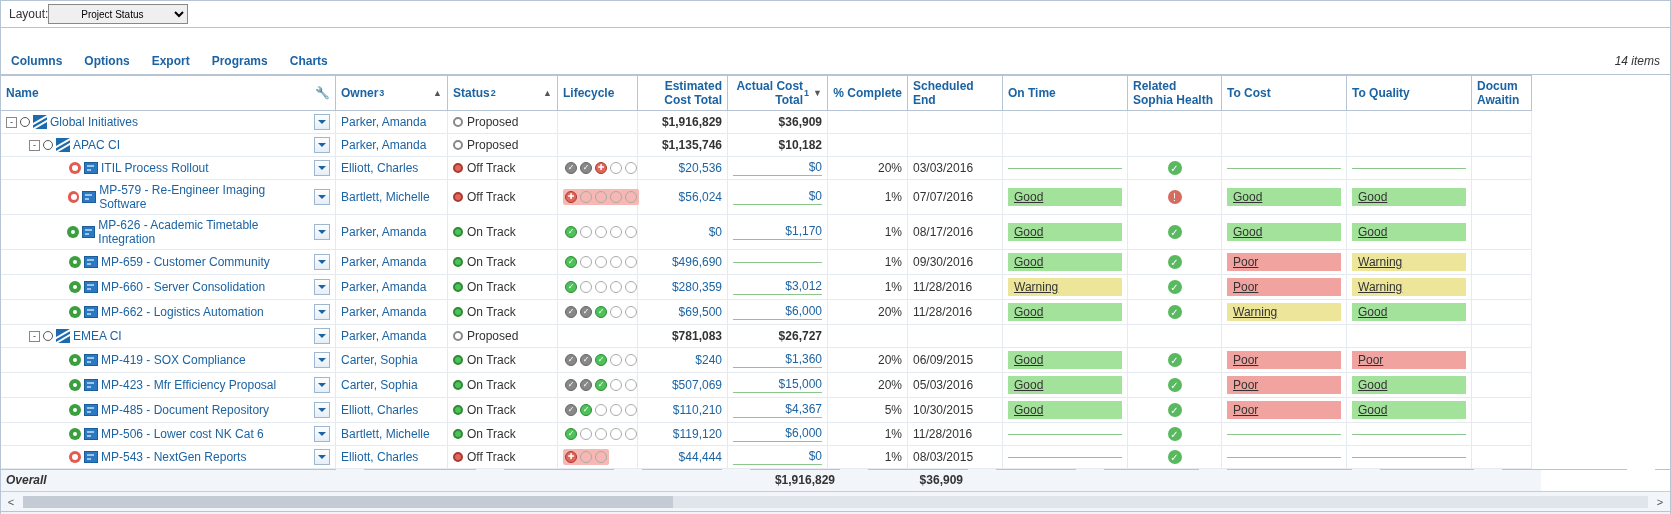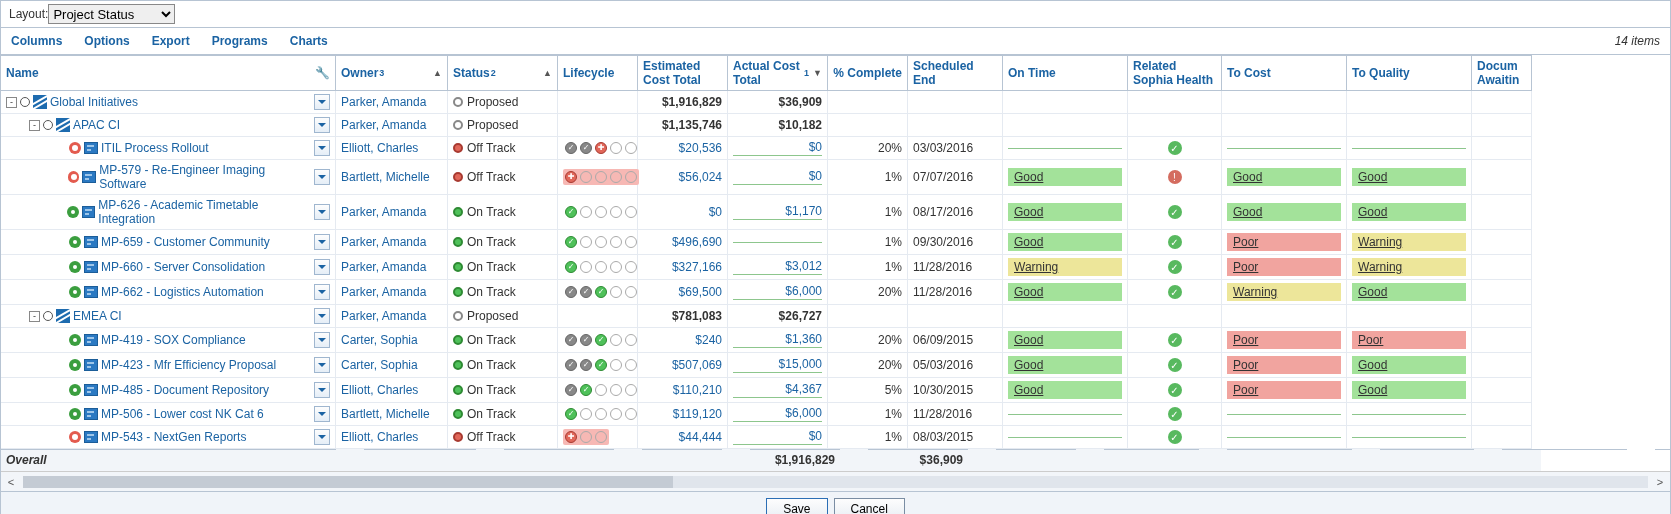"Project Status" .layout-select { font-size: 13px -> 10px; text-align: none -> center; width: 127px -> 140px }
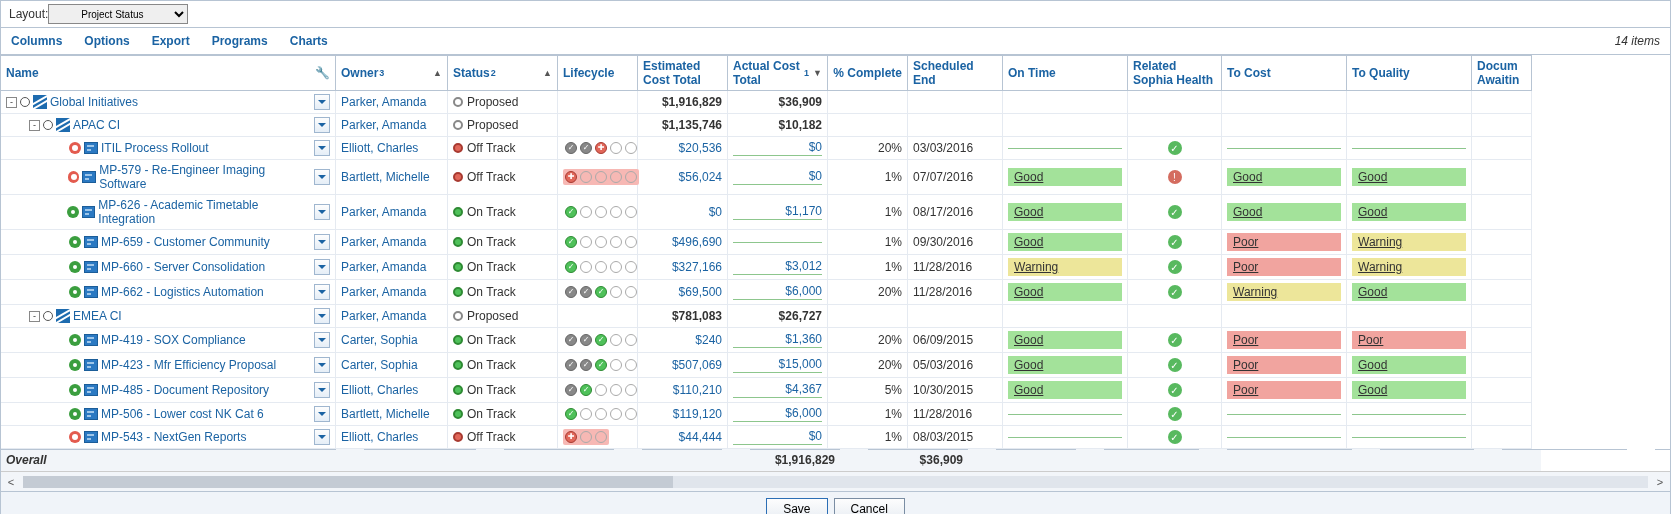"Columns" .toolbar { margin-top: none -> 20px }
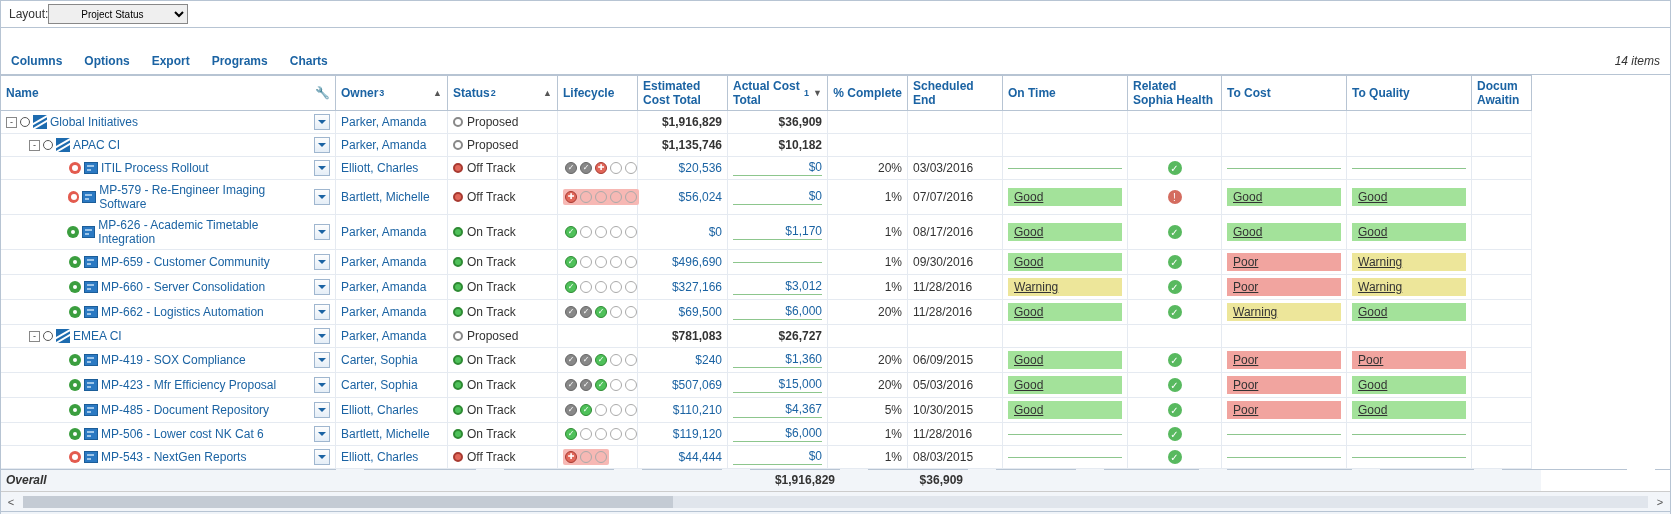"Estimated Cost Total" .hdr.right { text-align: none -> right }
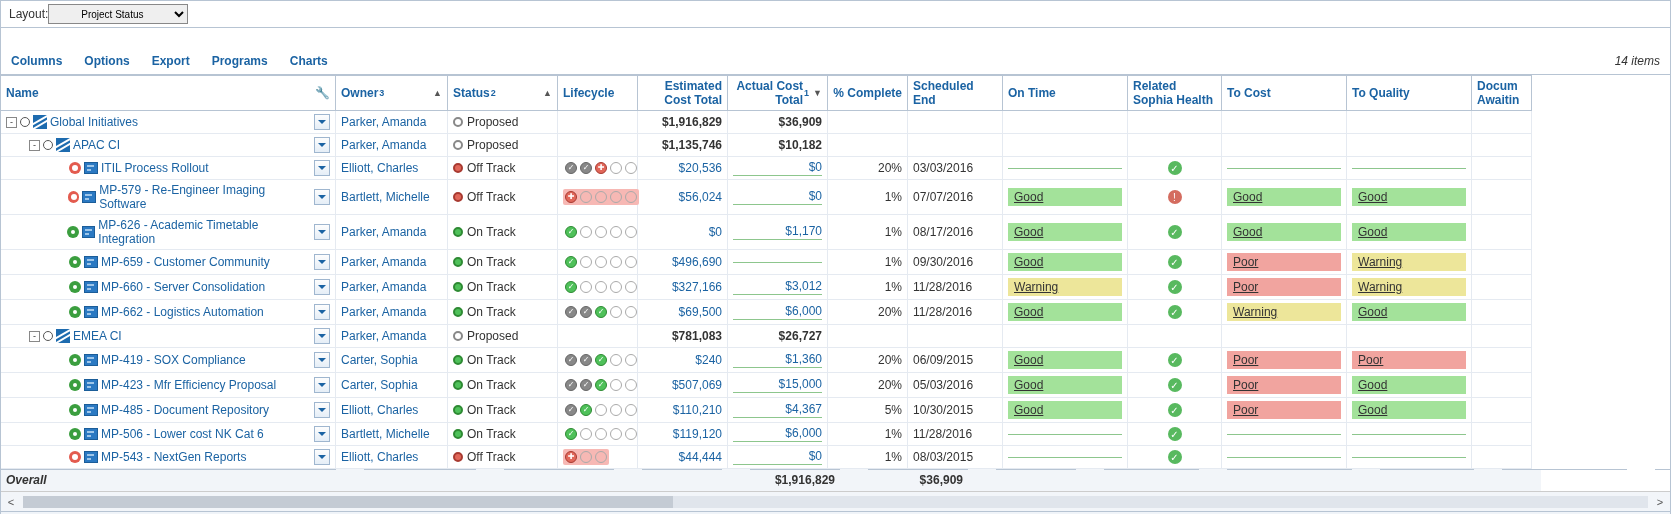"$327,166" span.link { text: $327,166 -> $280,359 }
